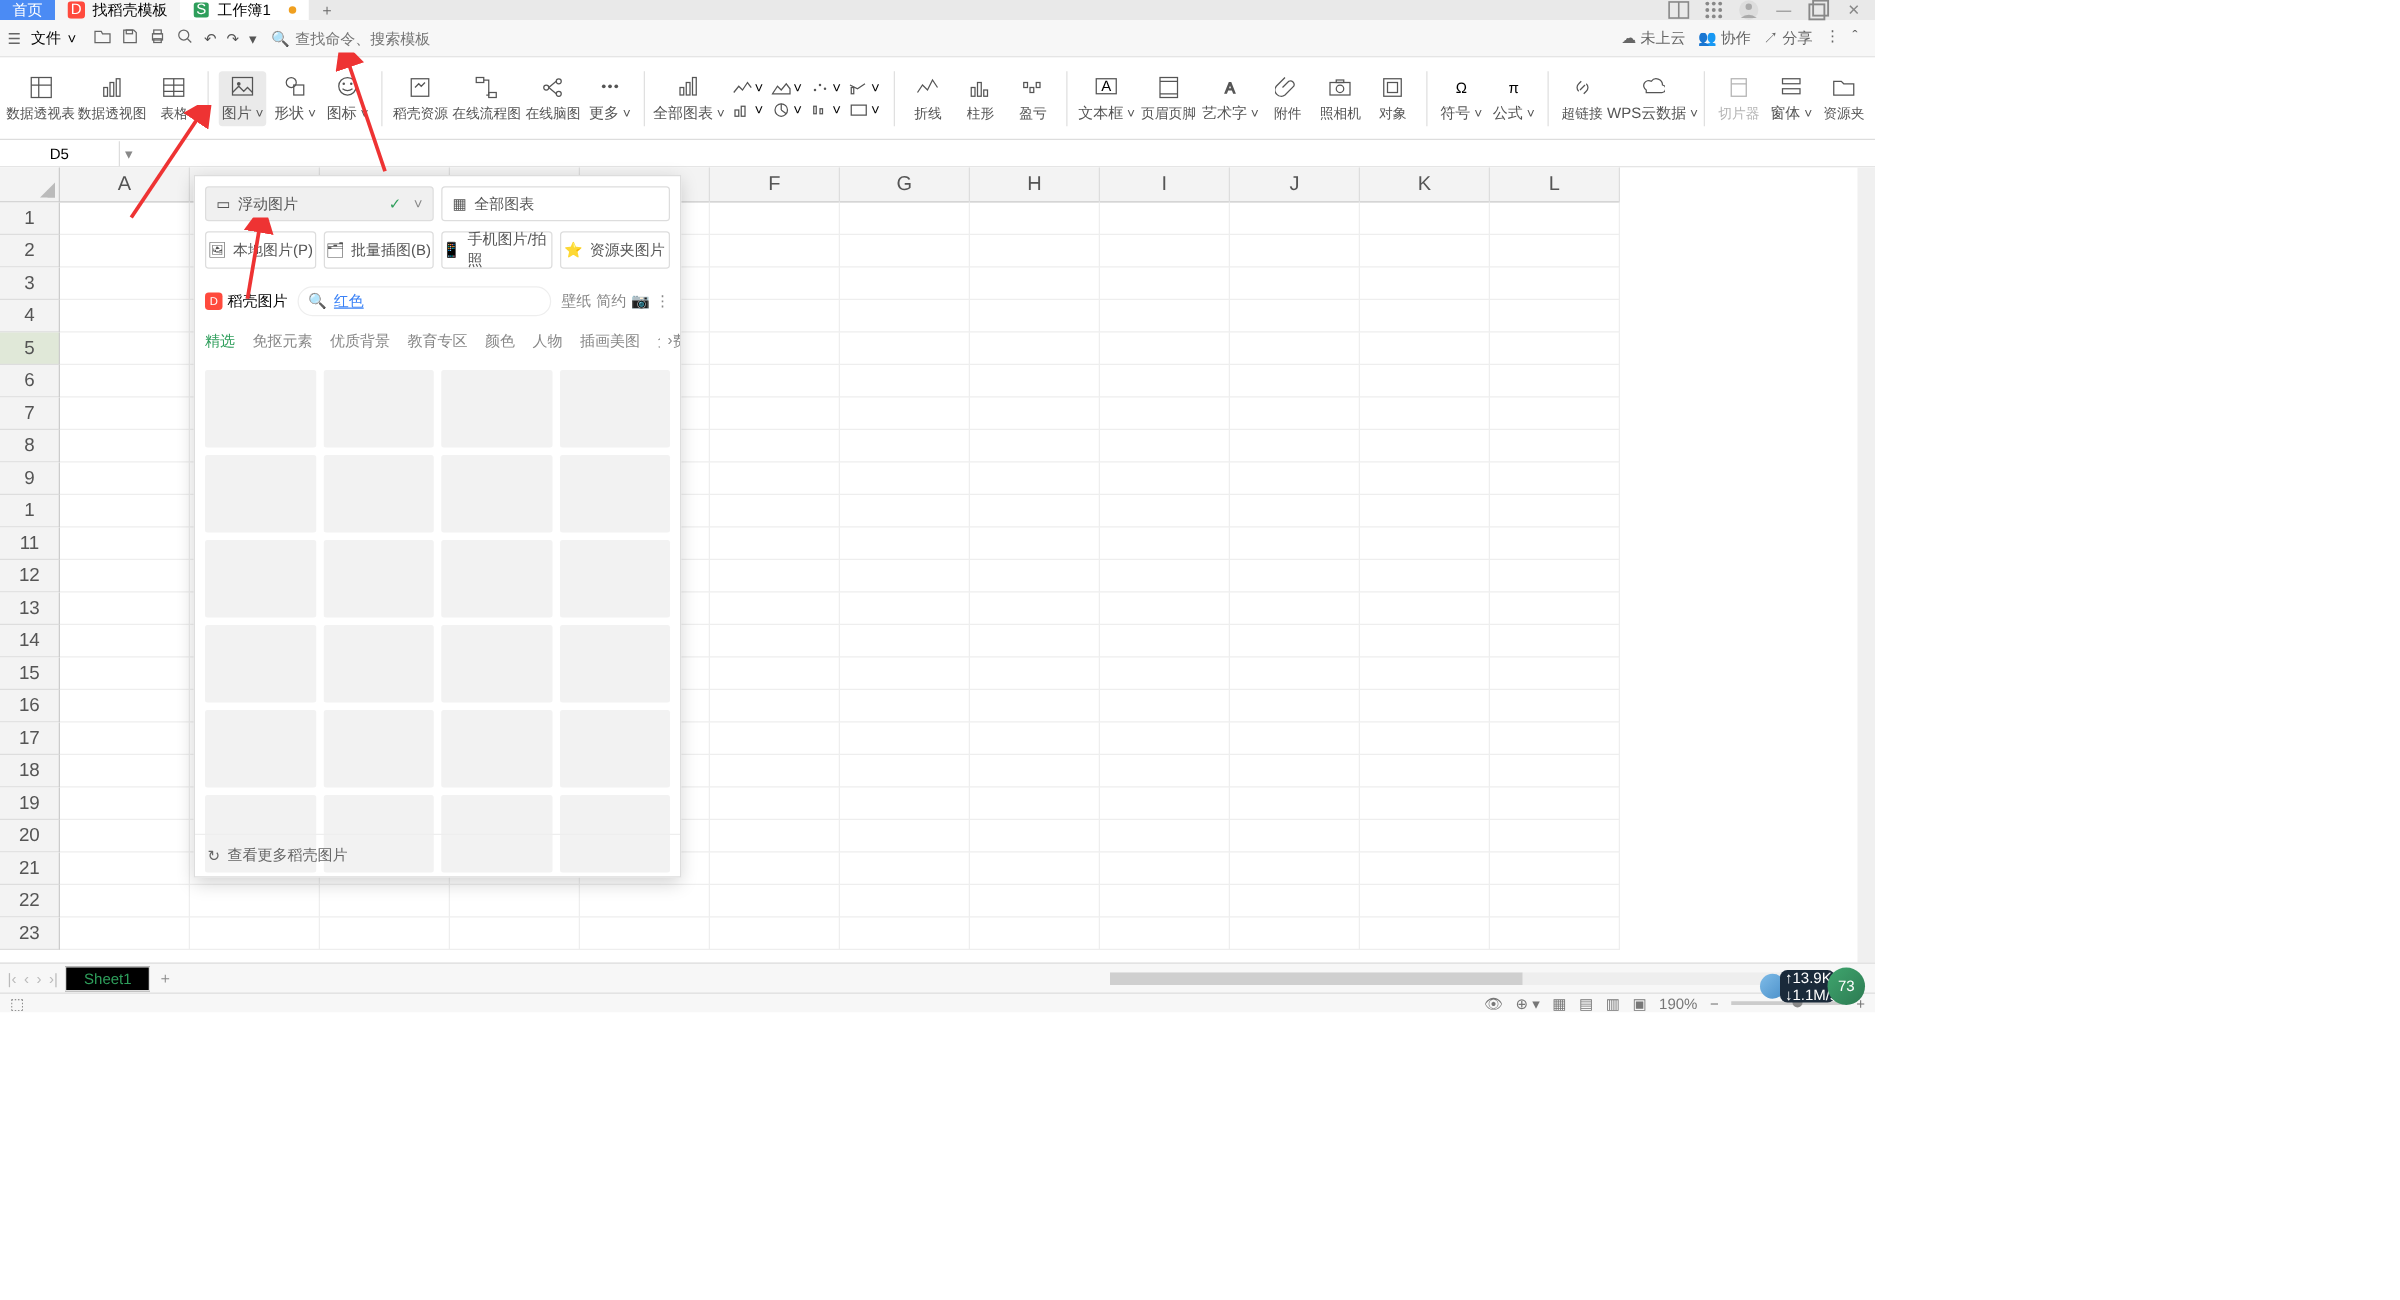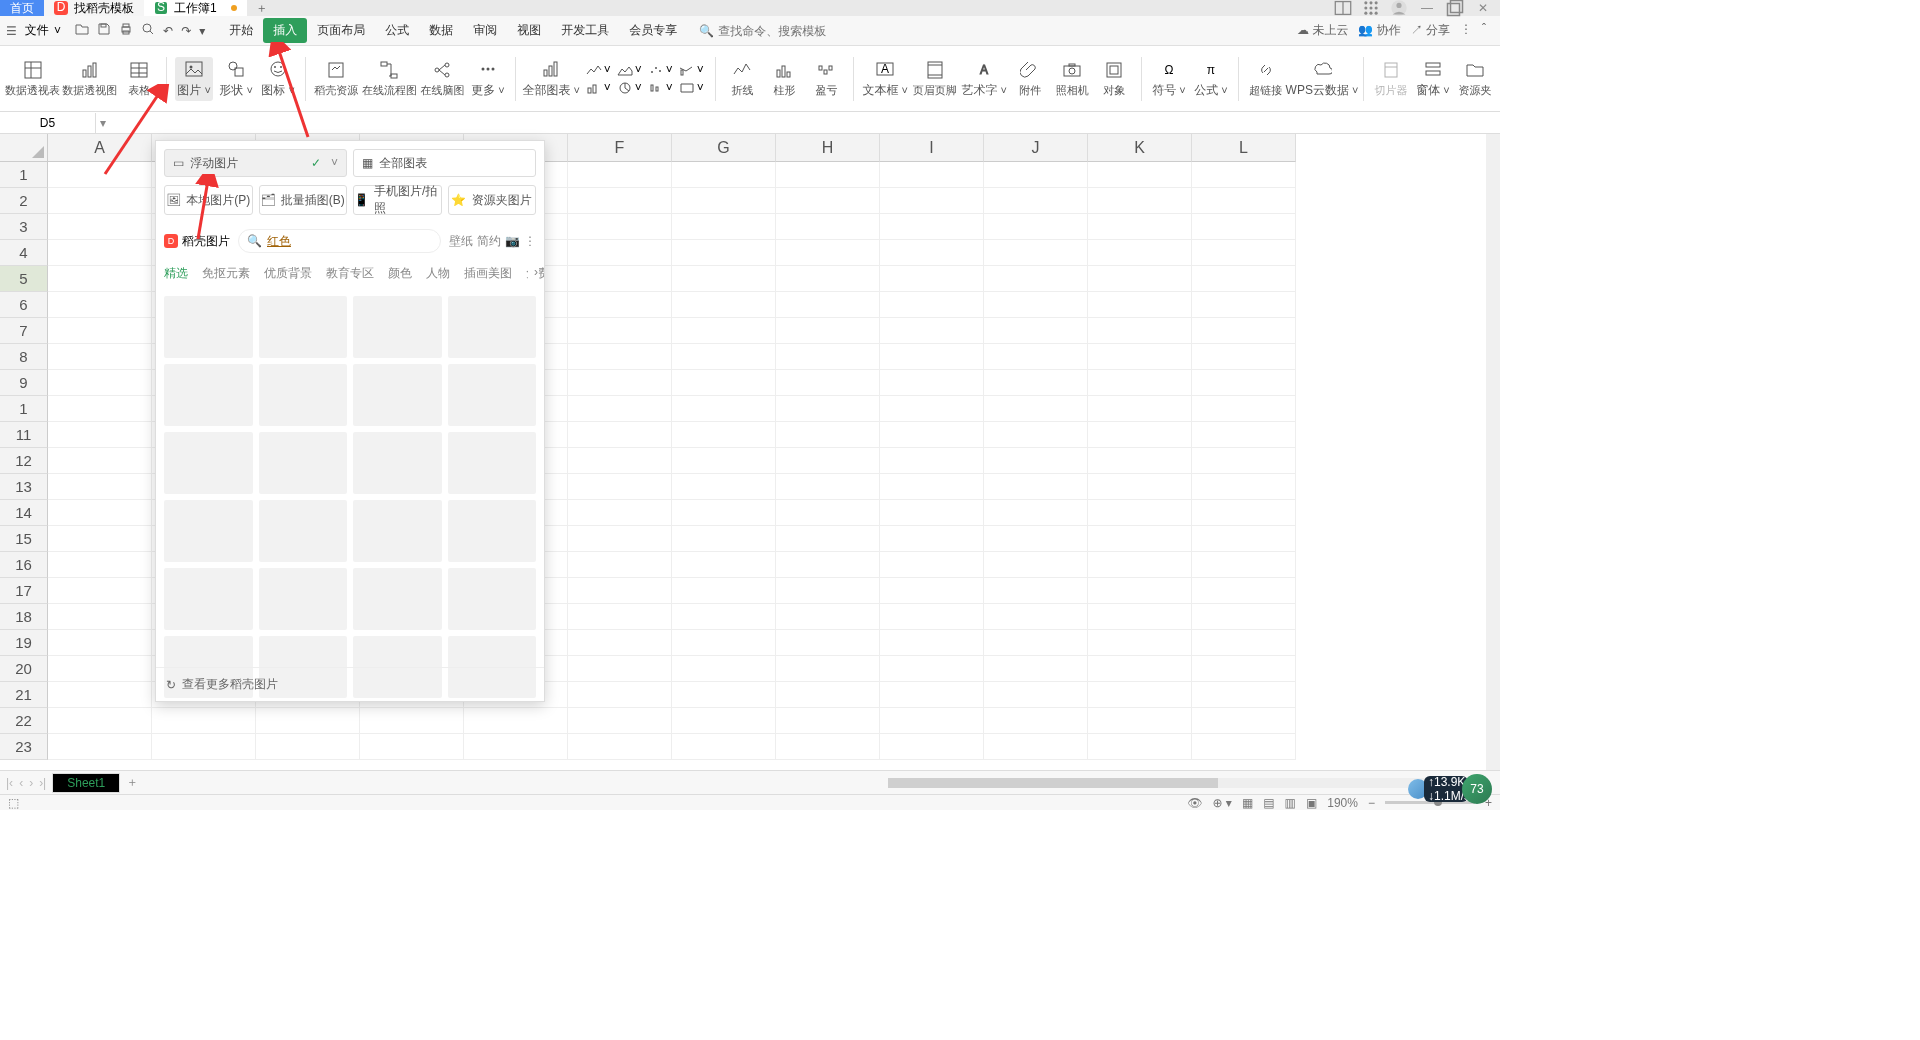"开始" div.menu-tabs { html: <div> <span>开始</span> <span>插入</span> <span>页面布局</span> <span>公式</span> <span>数据</span> <span>审阅</span> <span>视图</span> <span>开发工具</span> <span>会员专享</span> </div> -> none }
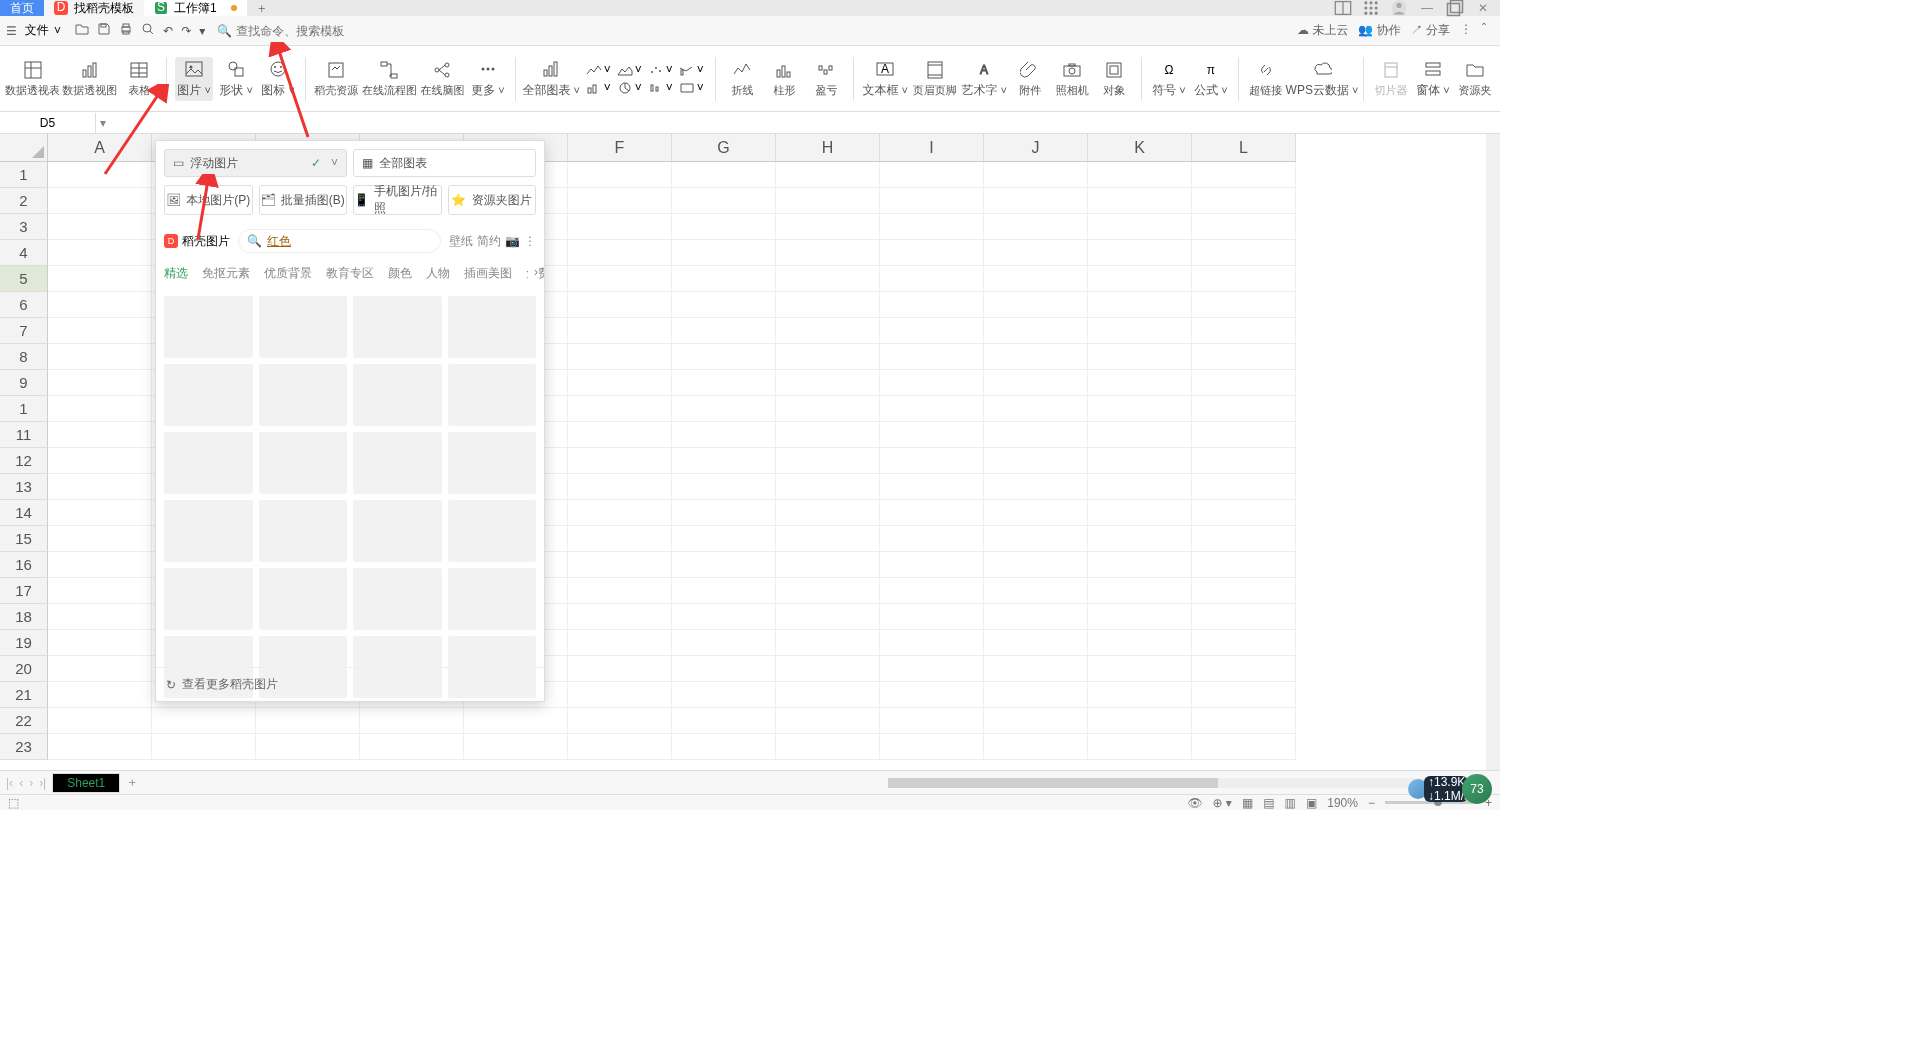"红色" .srch input { color: #a16207 -> #3b82f6 }
